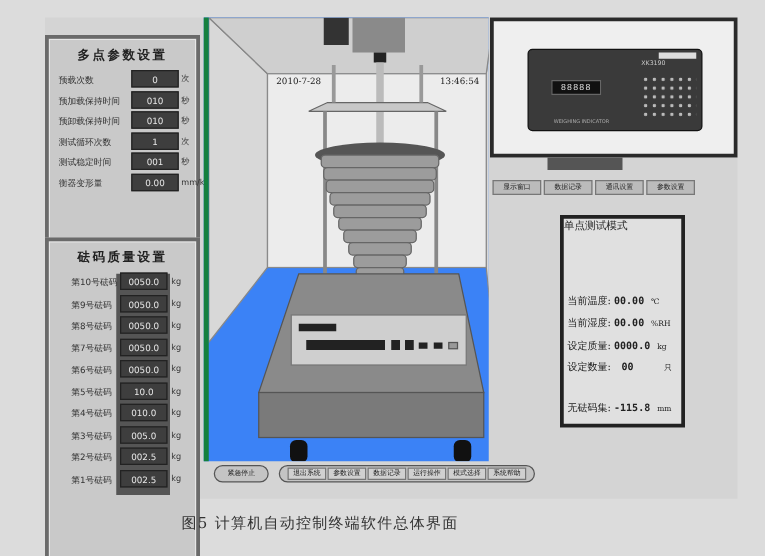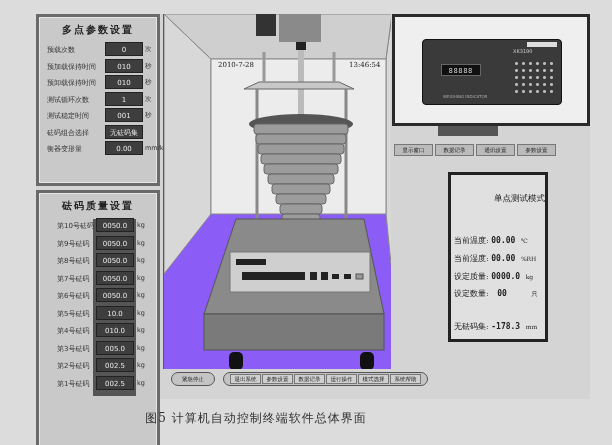"多点参数设置" div.panel { top: 14px -> 28px }
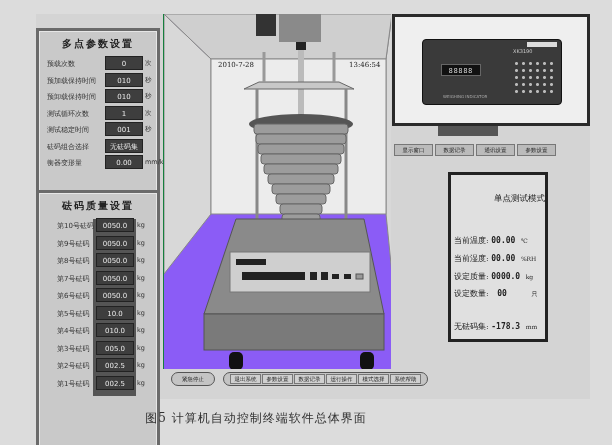"2010-7-28" .scene { background: #8b5cf6 -> #3b82f6; border-left: 1px solid #15803d -> 4px solid #15803d }
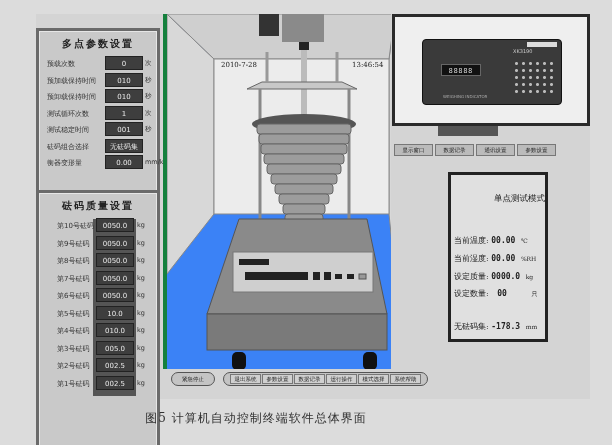"砝码组合选择" div.row { html: <div> <span>砝码组合选择</span> <span>无砝码集</span> <span></span> </div> -> none }
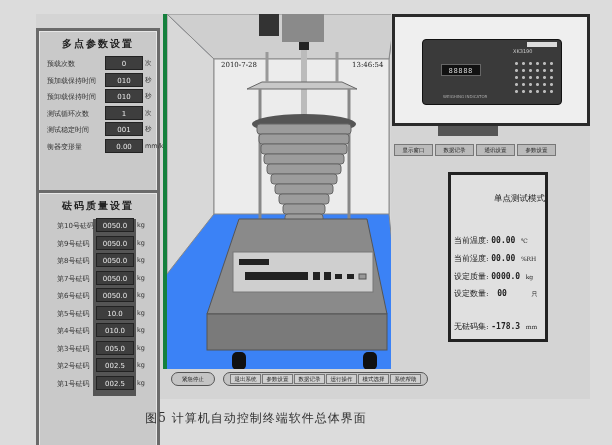"单点测试模式" .mode-title { margin-top: 18px -> none; text-align: right -> left }
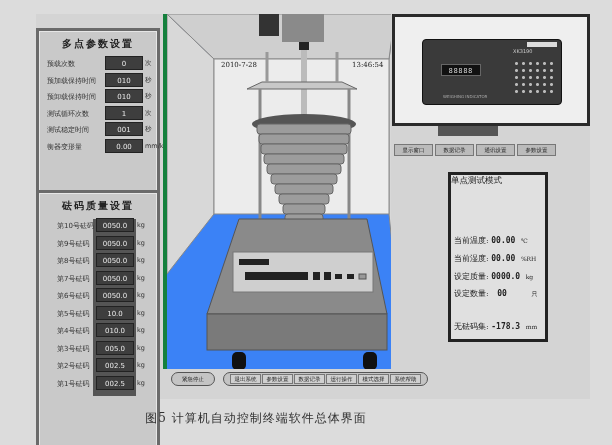"-178.3" span.mv { text: -178.3 -> -115.8 }
